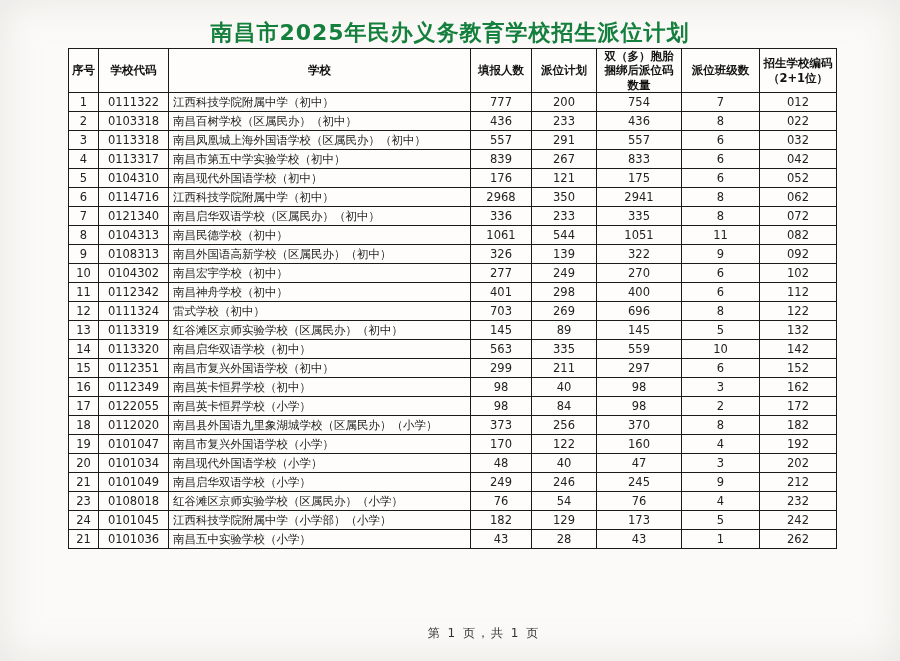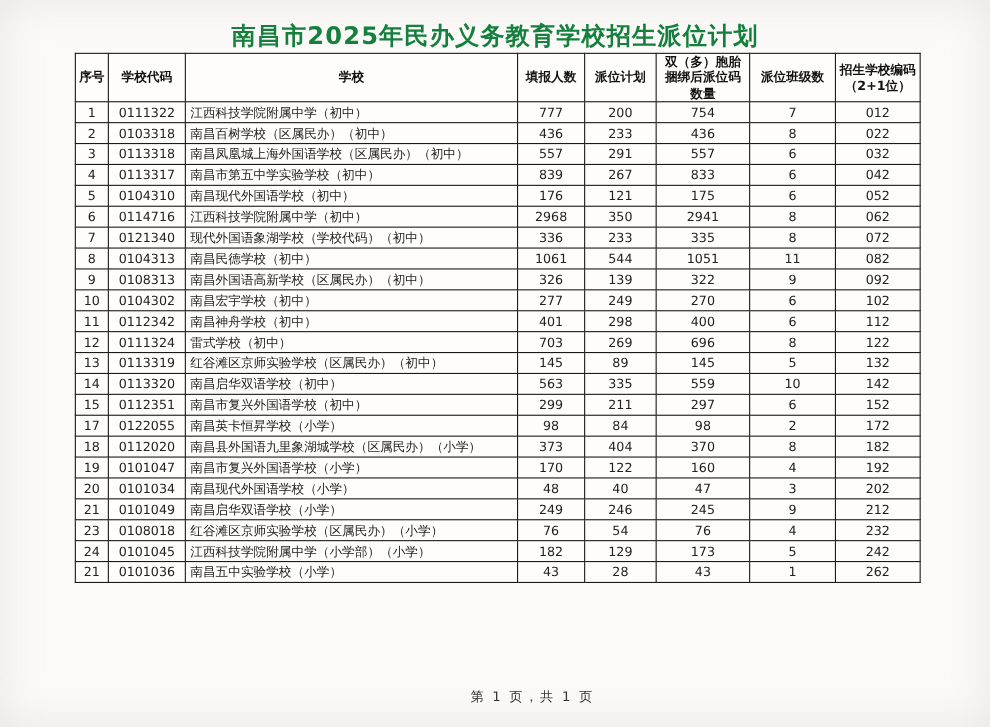"现代外国语象湖学校（学校代码）（初中）" td.school-name { text: 现代外国语象湖学校（学校代码 -> 南昌启华双语学校（区属民办 }
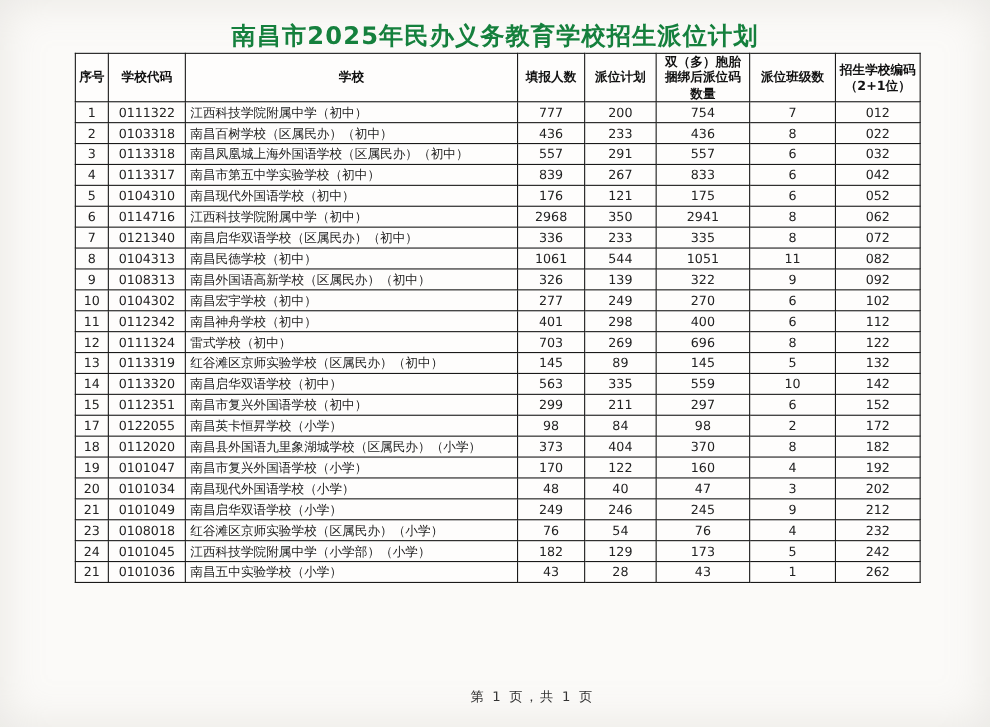"16" tr { html: none -> <tr> <td>16</td> <td>0112349</td> <td>南昌英卡恒昇学校（初中）</td> <td>98</td> <td>40</td> <td>98</td> <td>3</td> <td>162</td> </tr> }
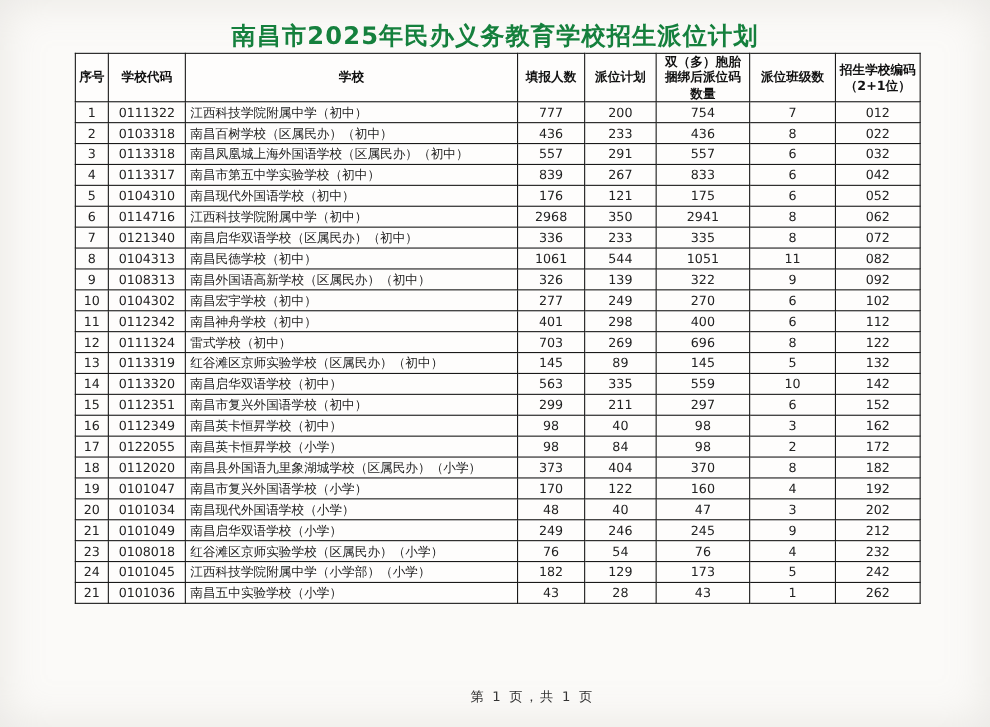"404" td { text: 404 -> 256 }
